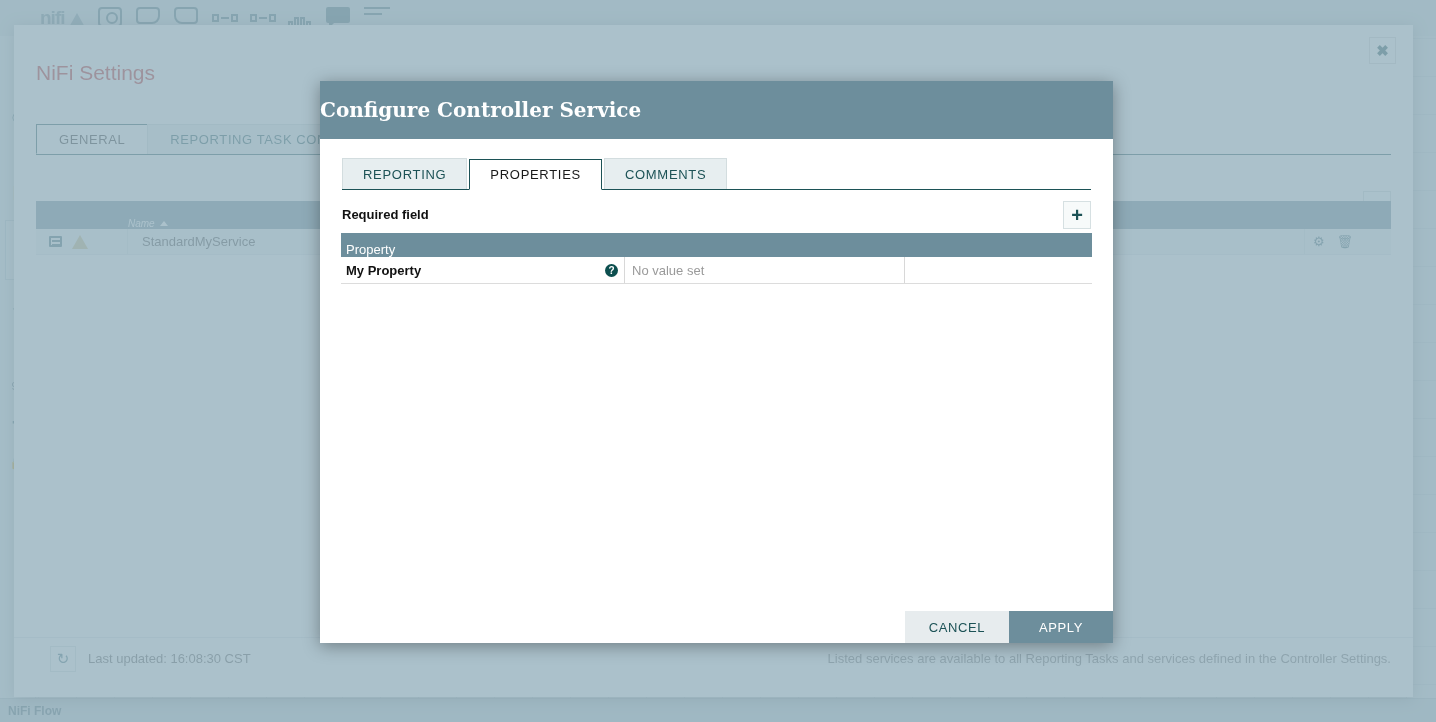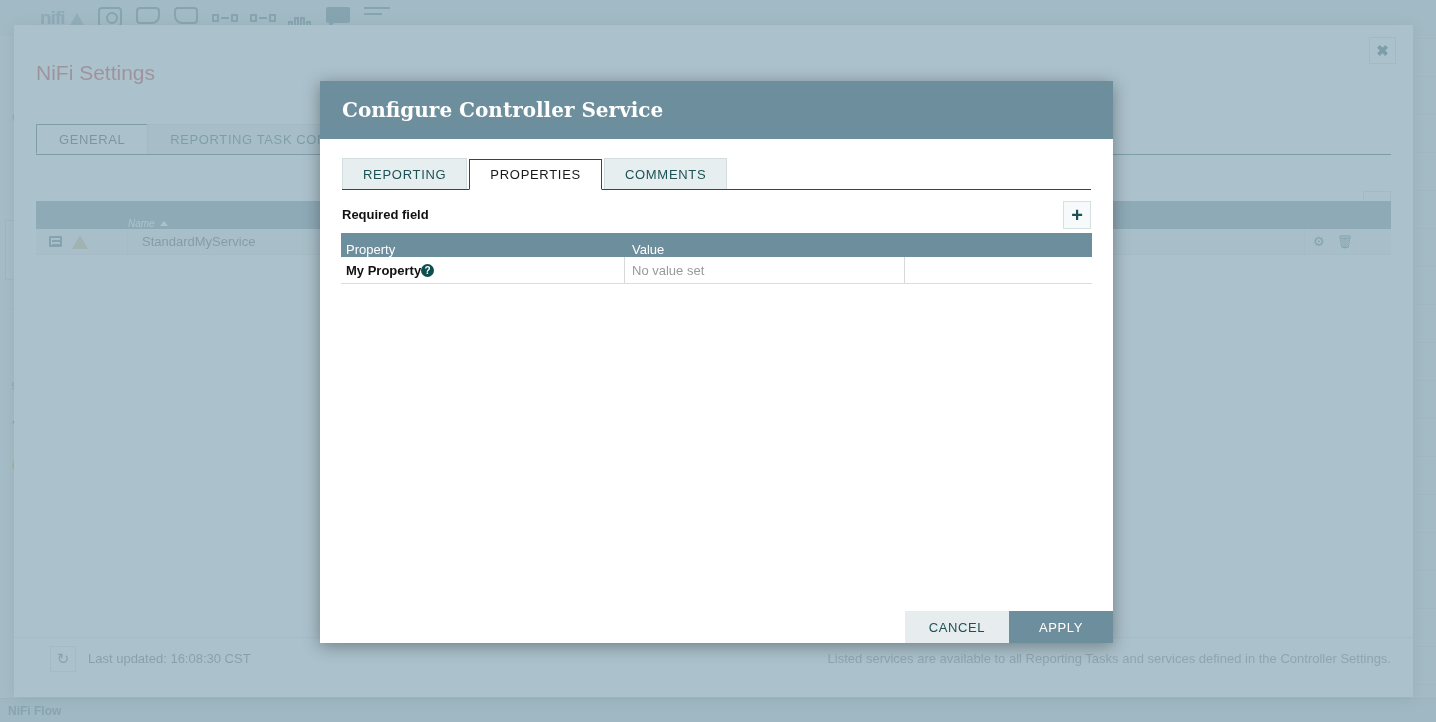"Configure Controller Service" #cs-header { padding-left: 22px -> none }
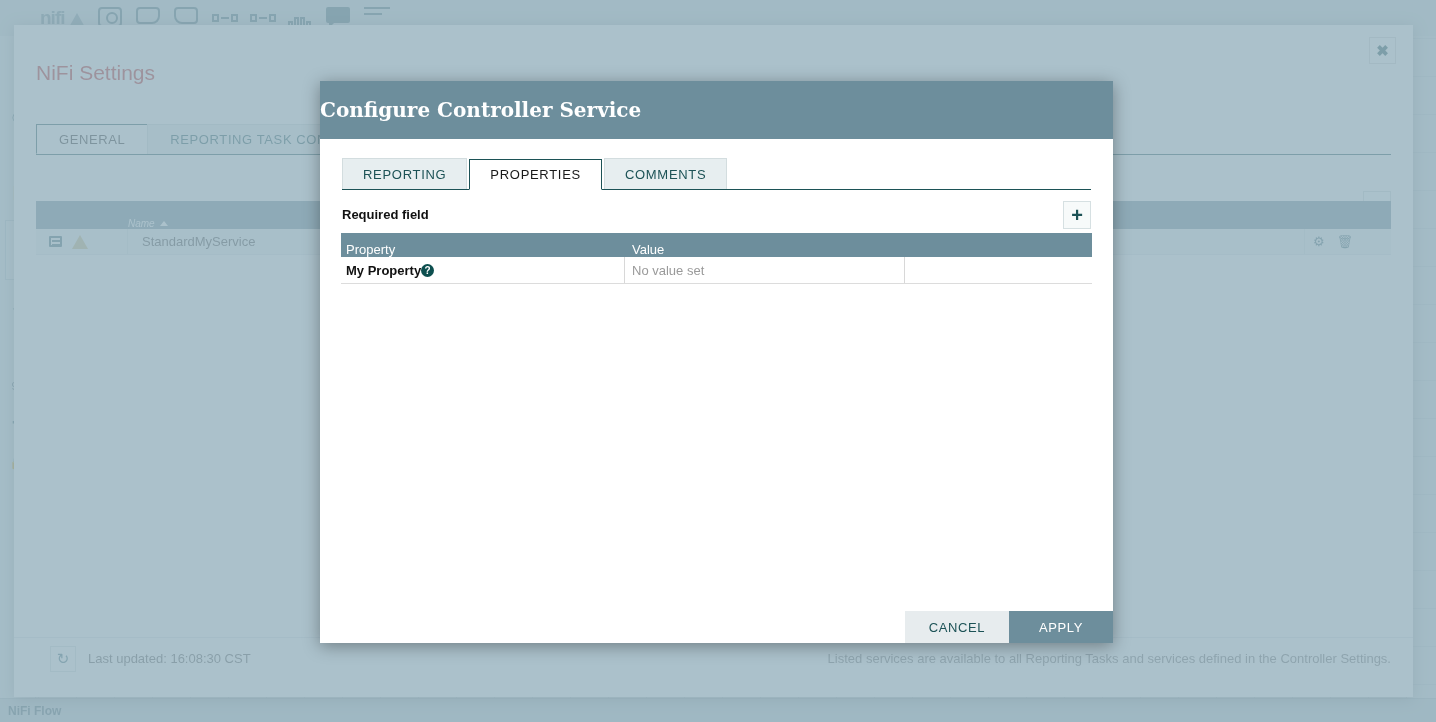"Value" div.ph-val { html: <div>Value</div> -> none }
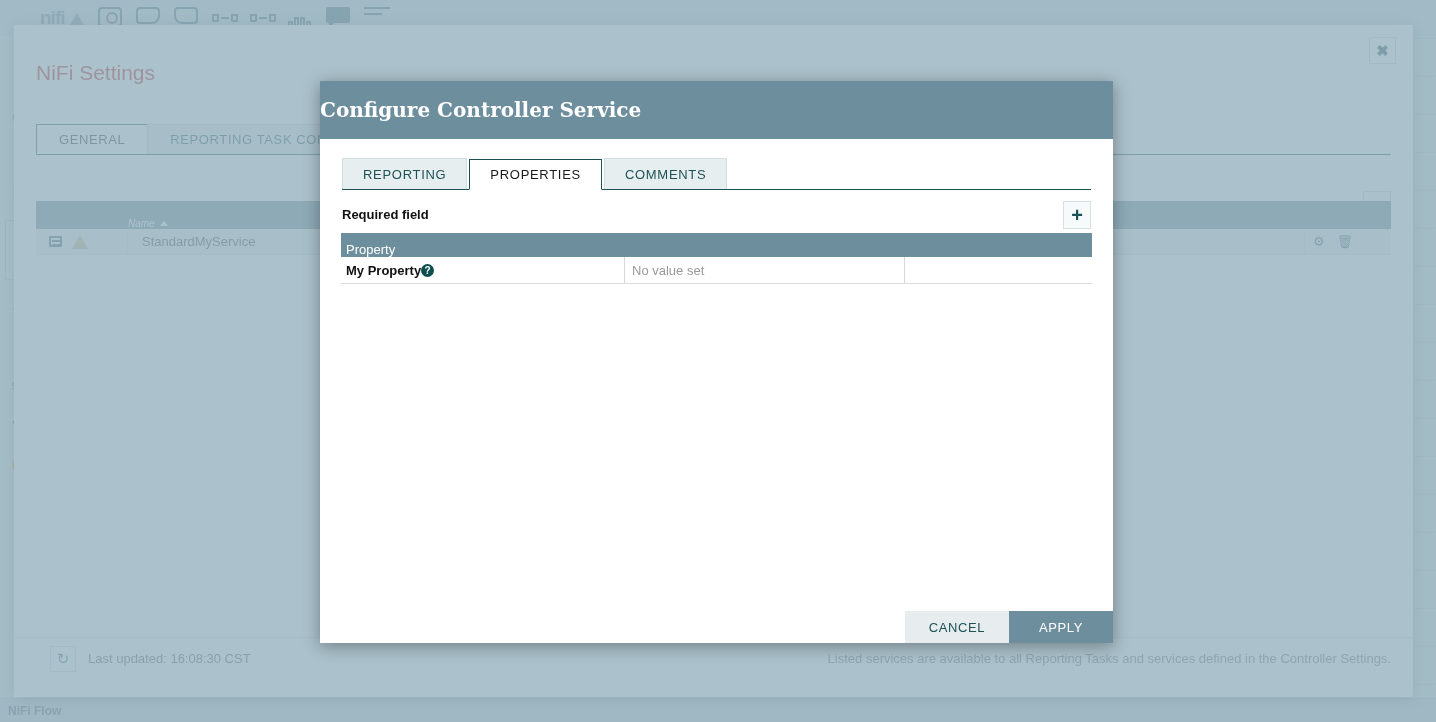"My Property" .prop-row .pr-name { justify-content: flex-start -> space-between }
